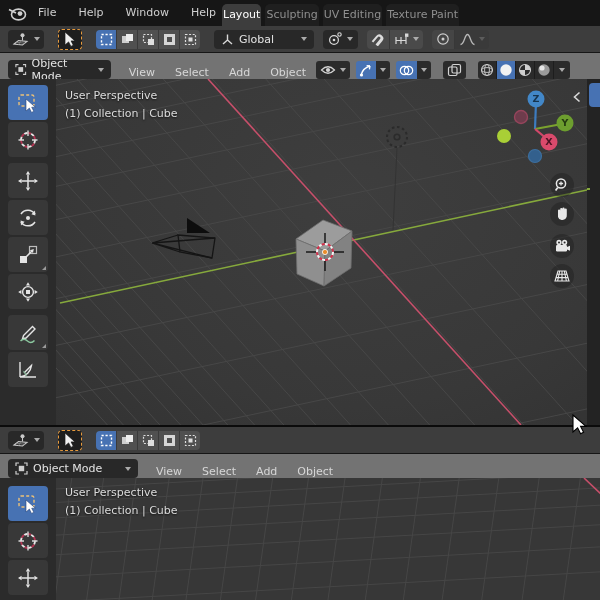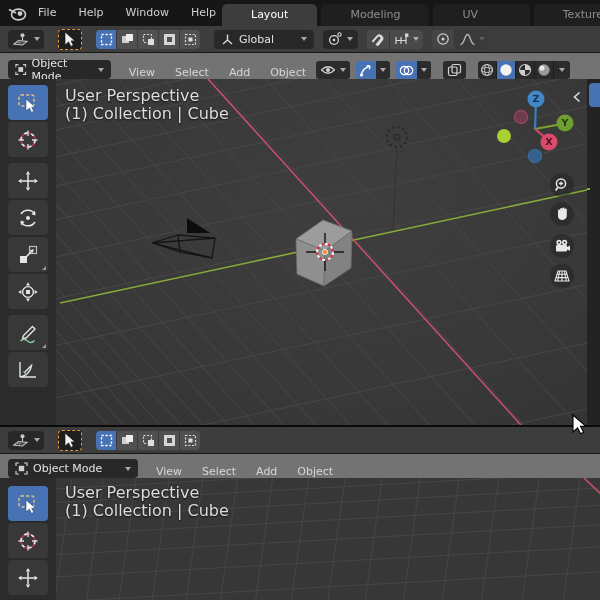"Layout" .tab { padding: 0 29px -> 0 1px }
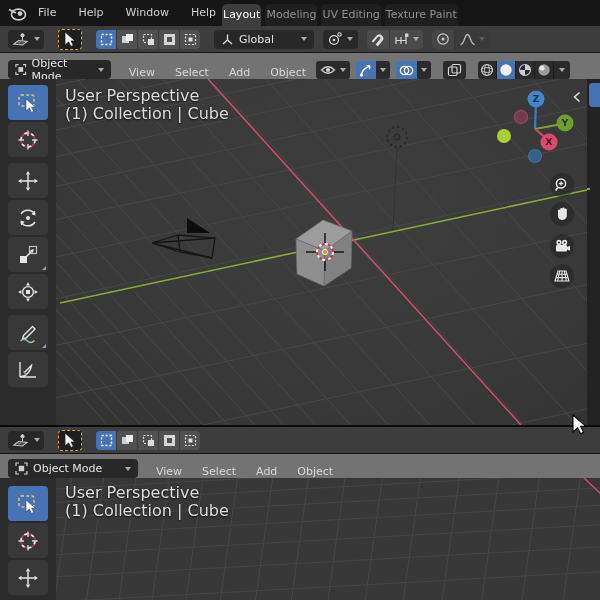"Modeling" div.tab { text: Modeling -> Sculpting }
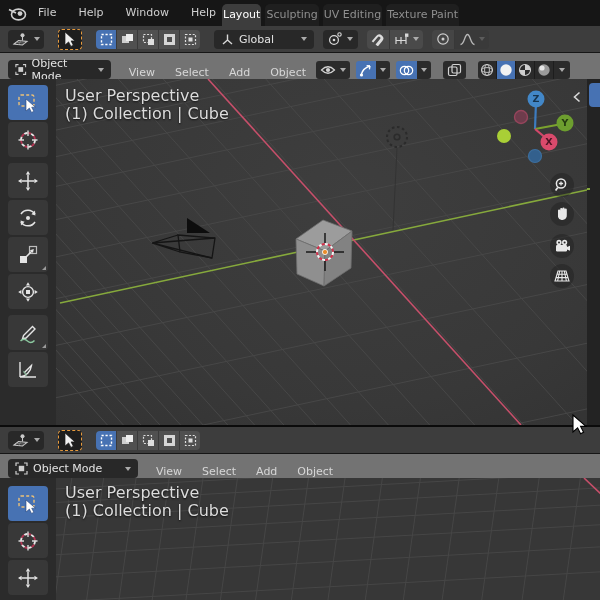"User Perspective" .overlaytxt { font-size: 16px -> 11px }
